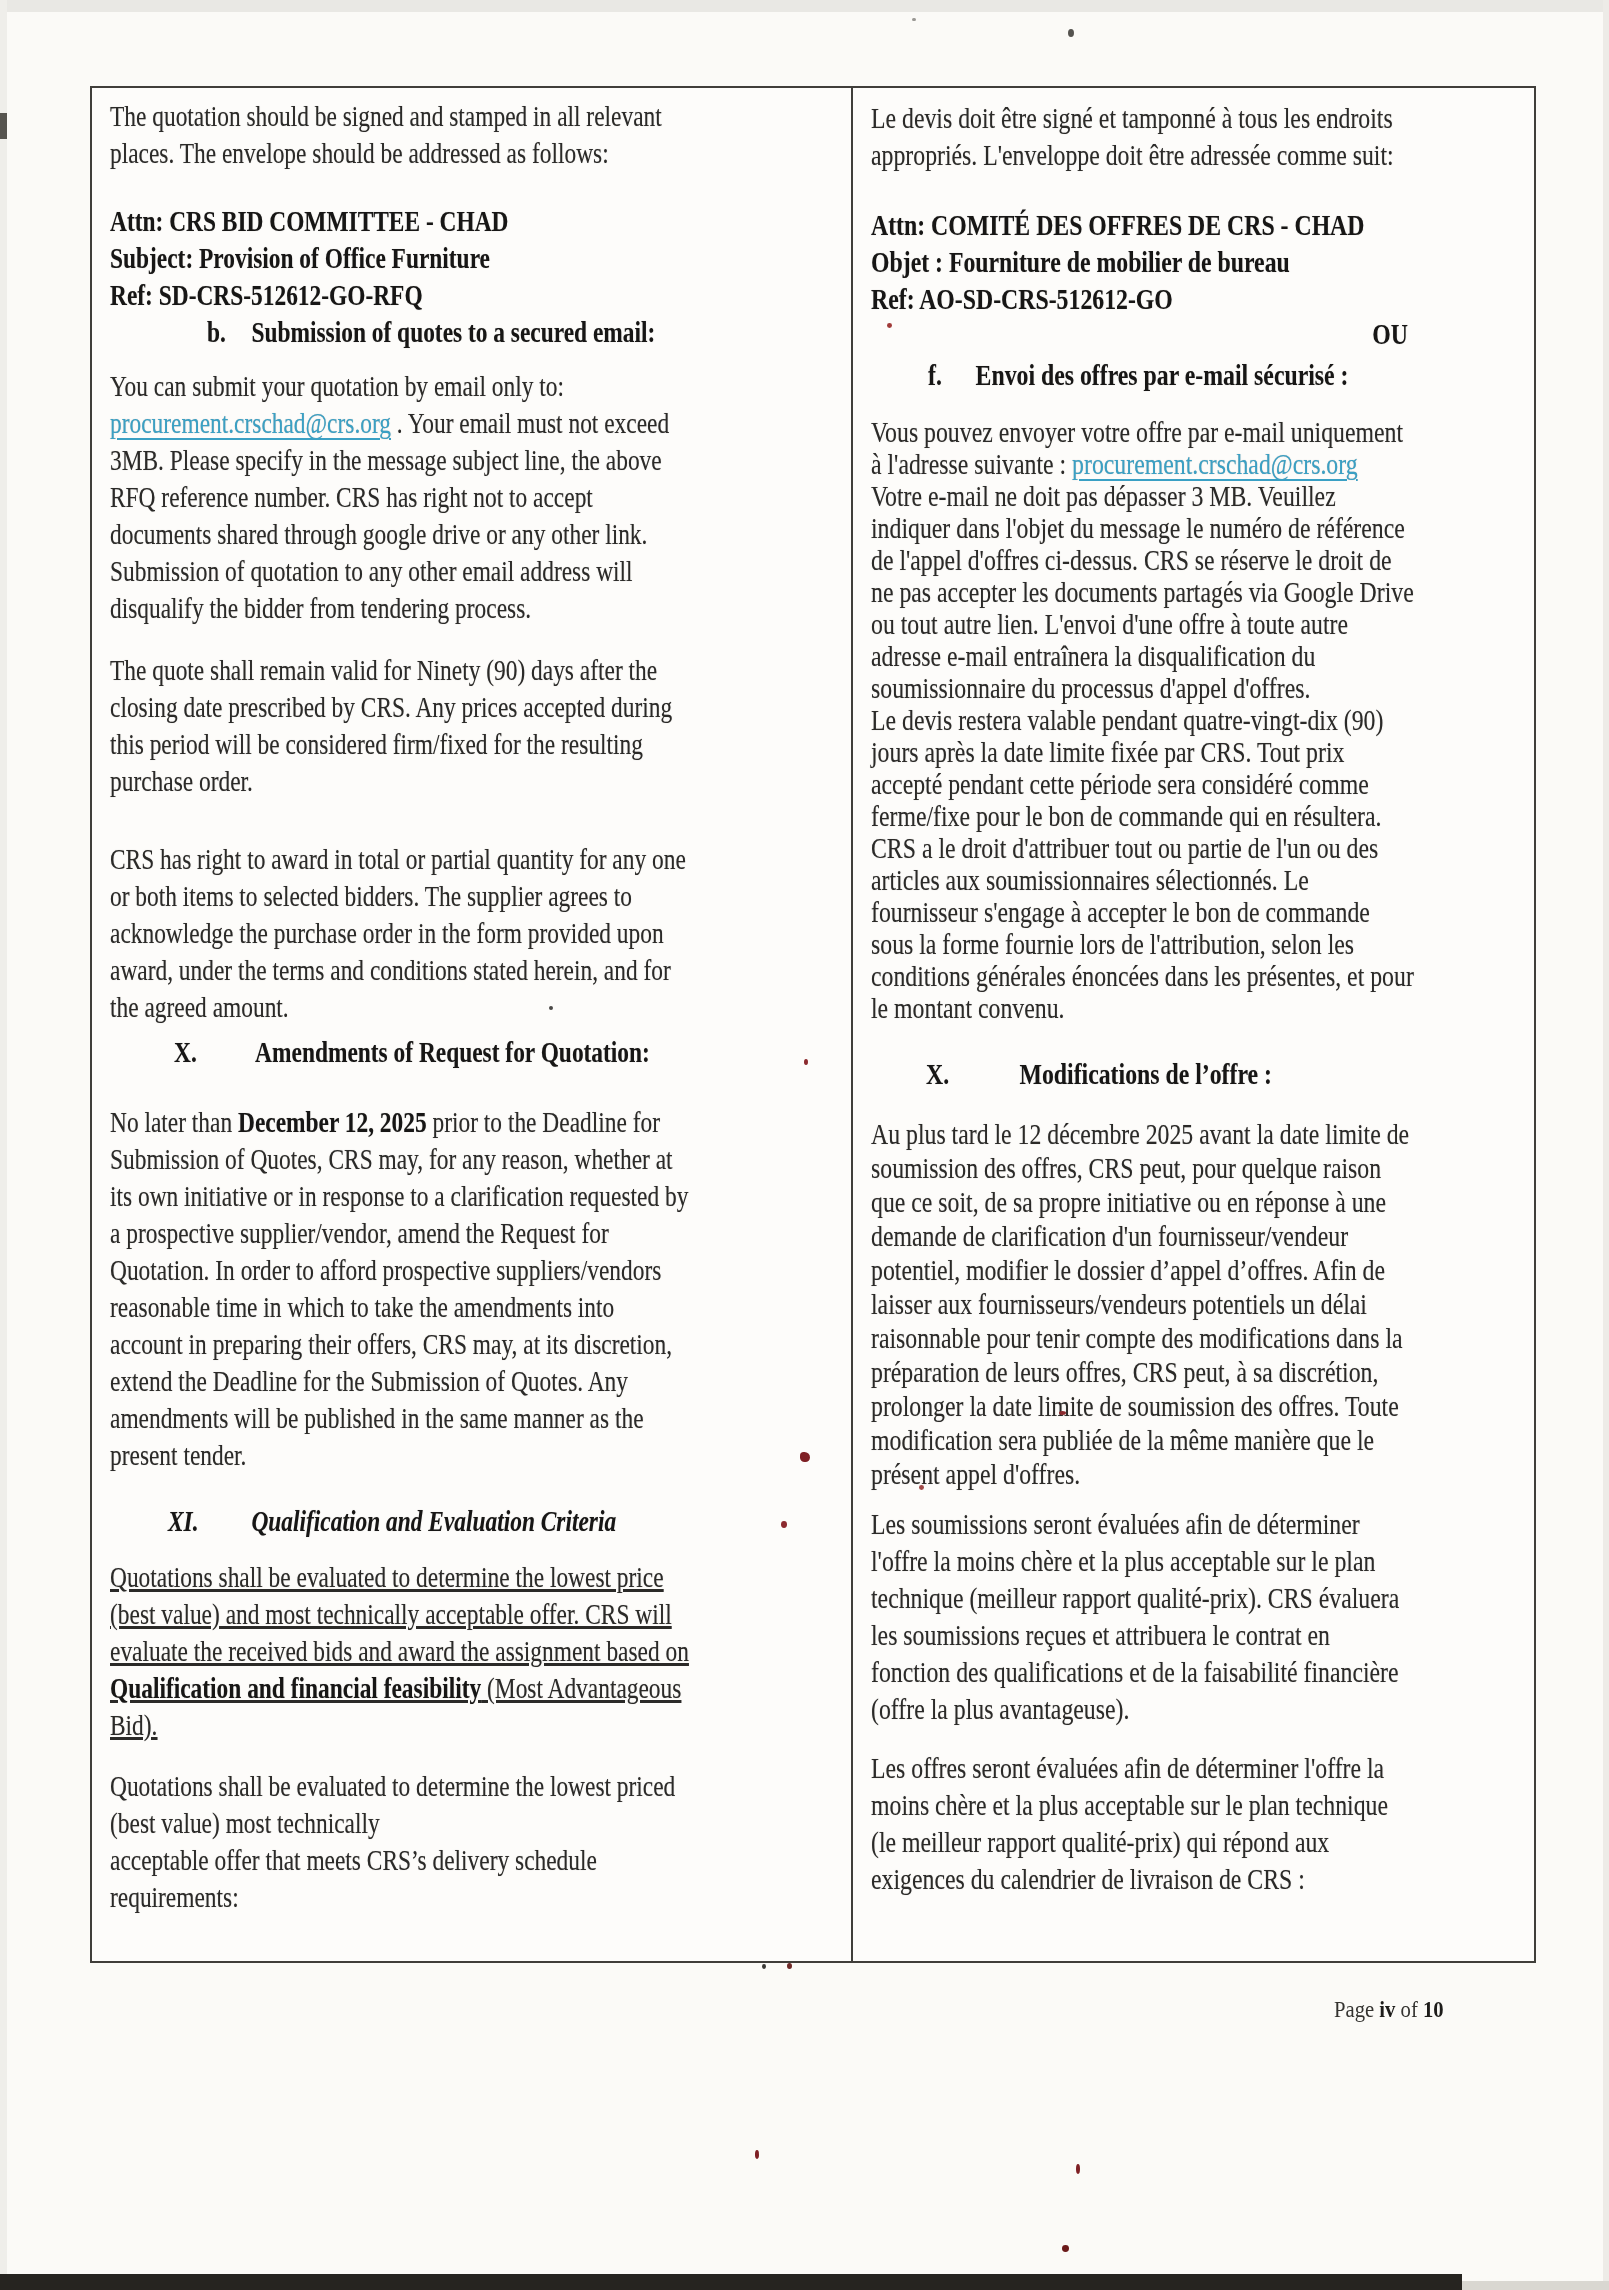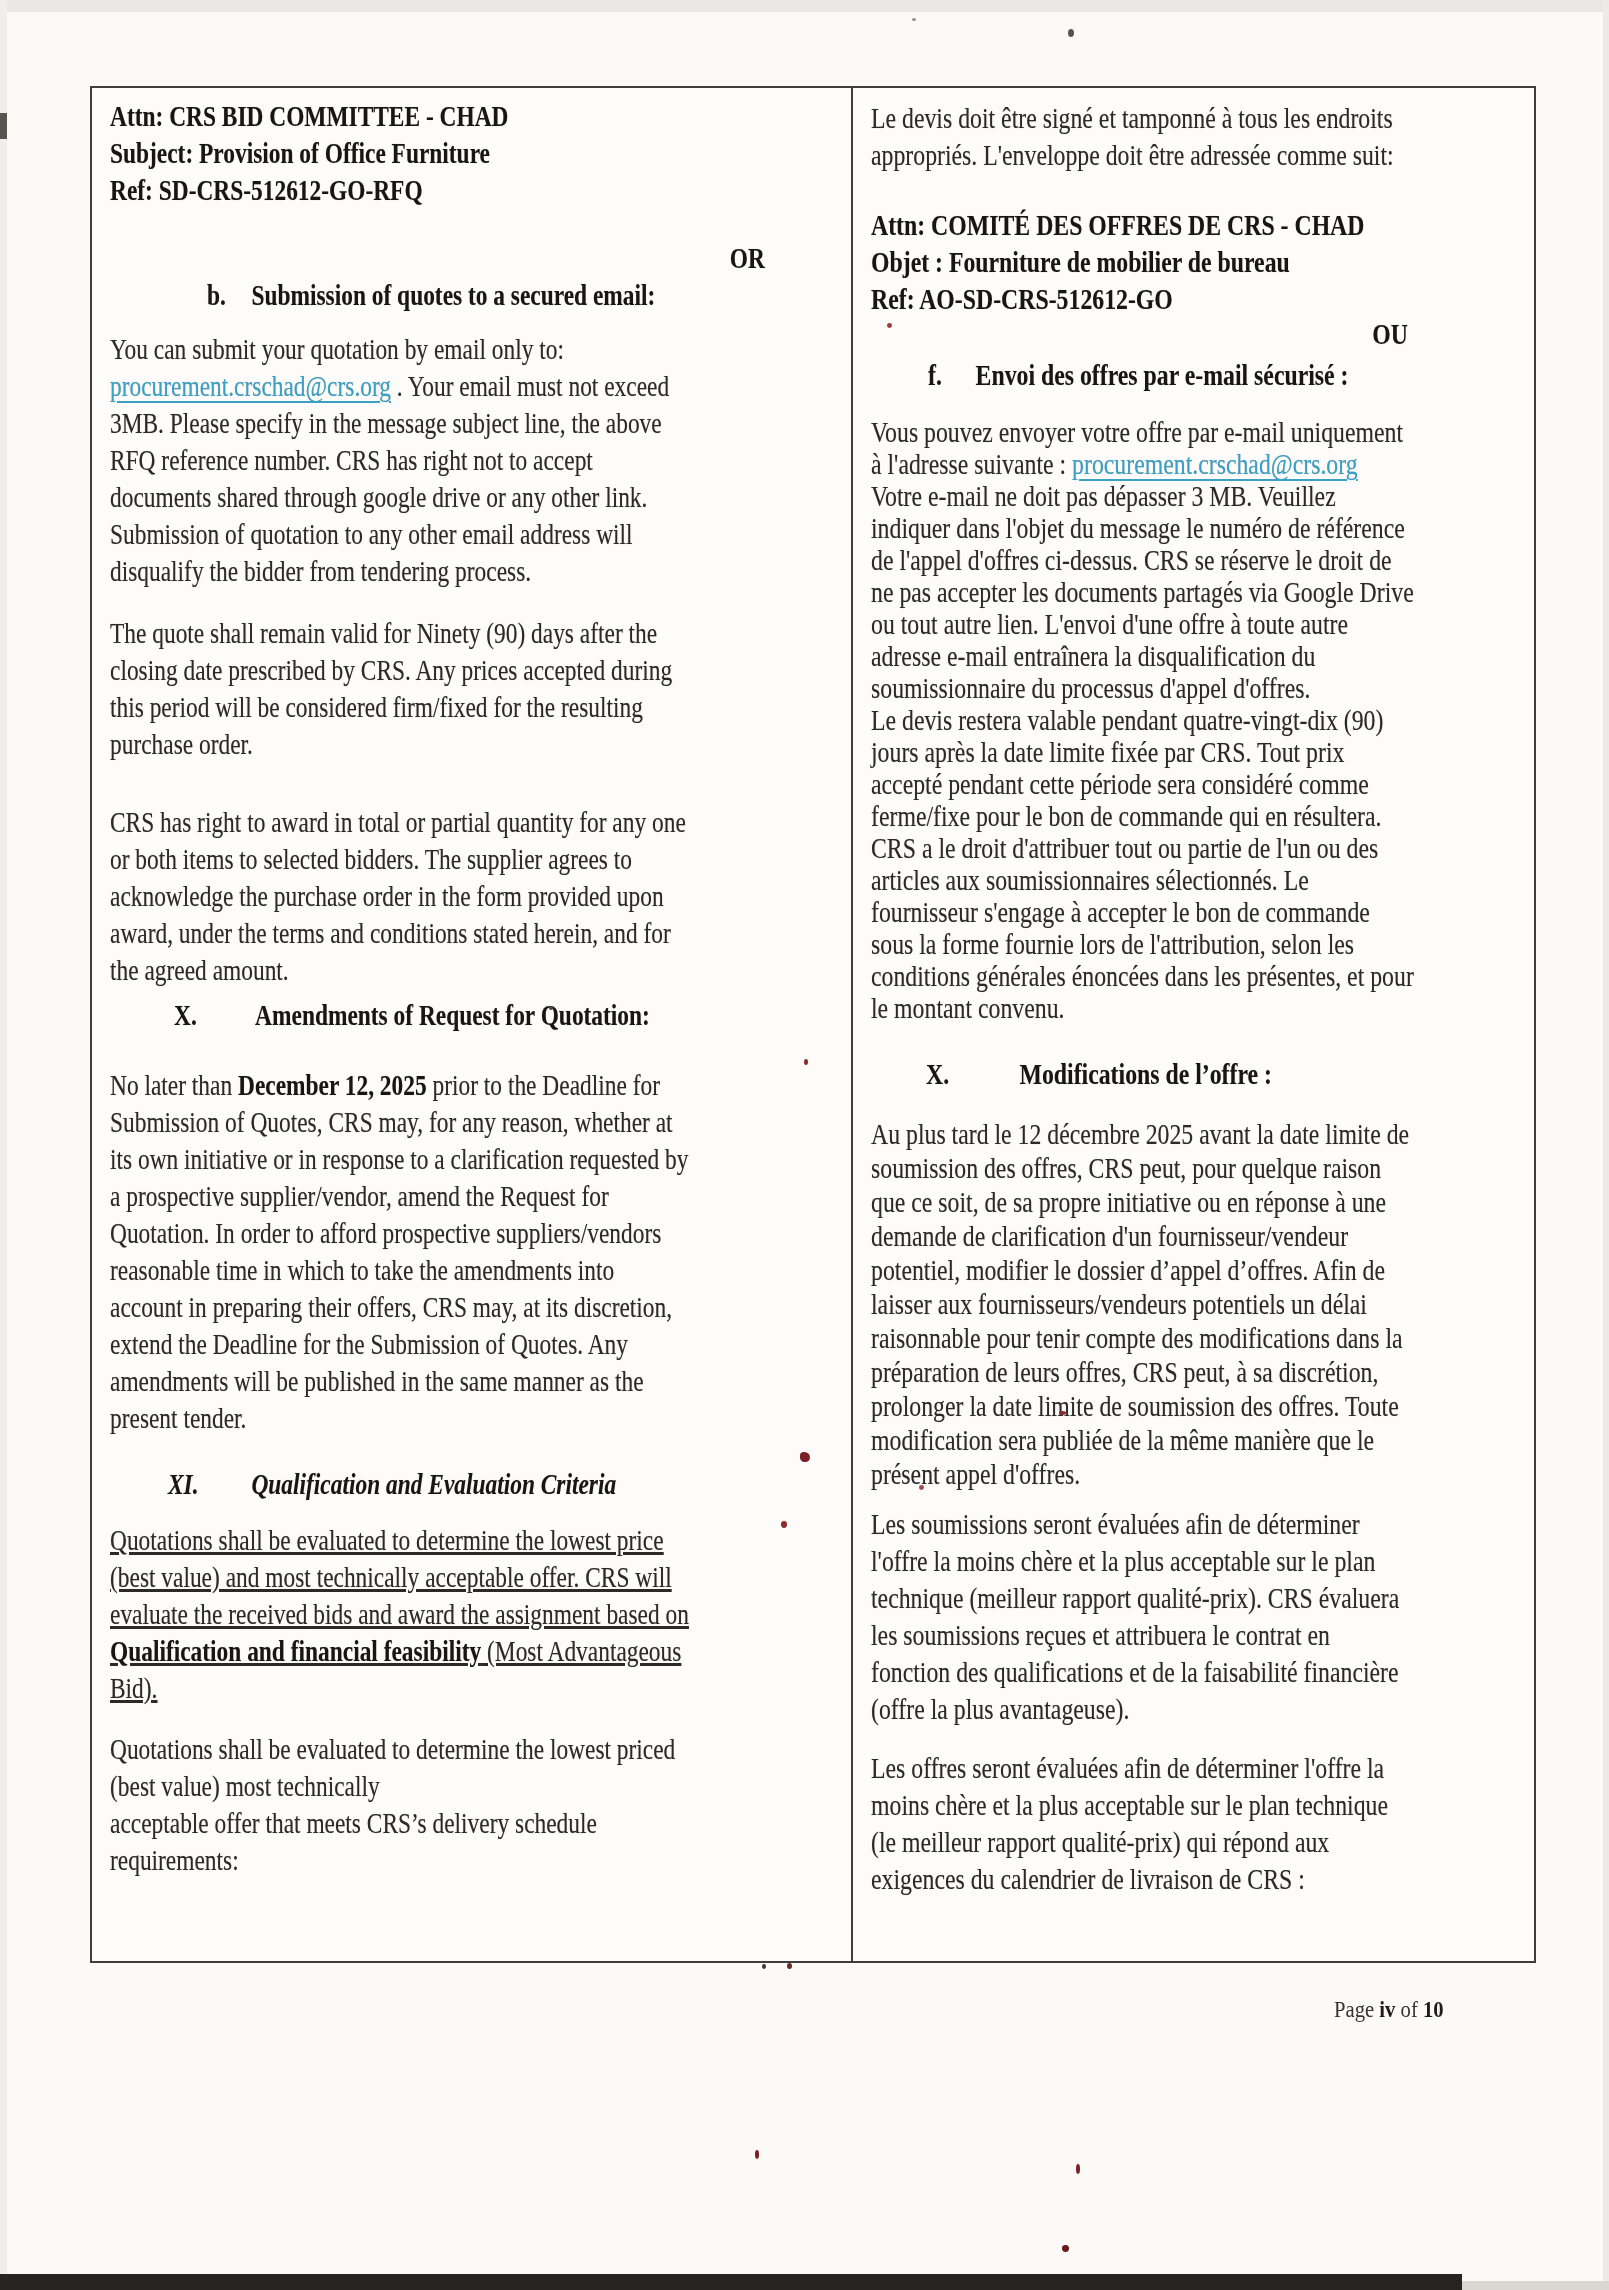"The quotation should be signed" div.block { html: none -> <div> <div><span>The quotation should be signed and stamped in all relevant</span></div> <div><span>places. The envelope should be addressed as follows:</span></div> </div> }
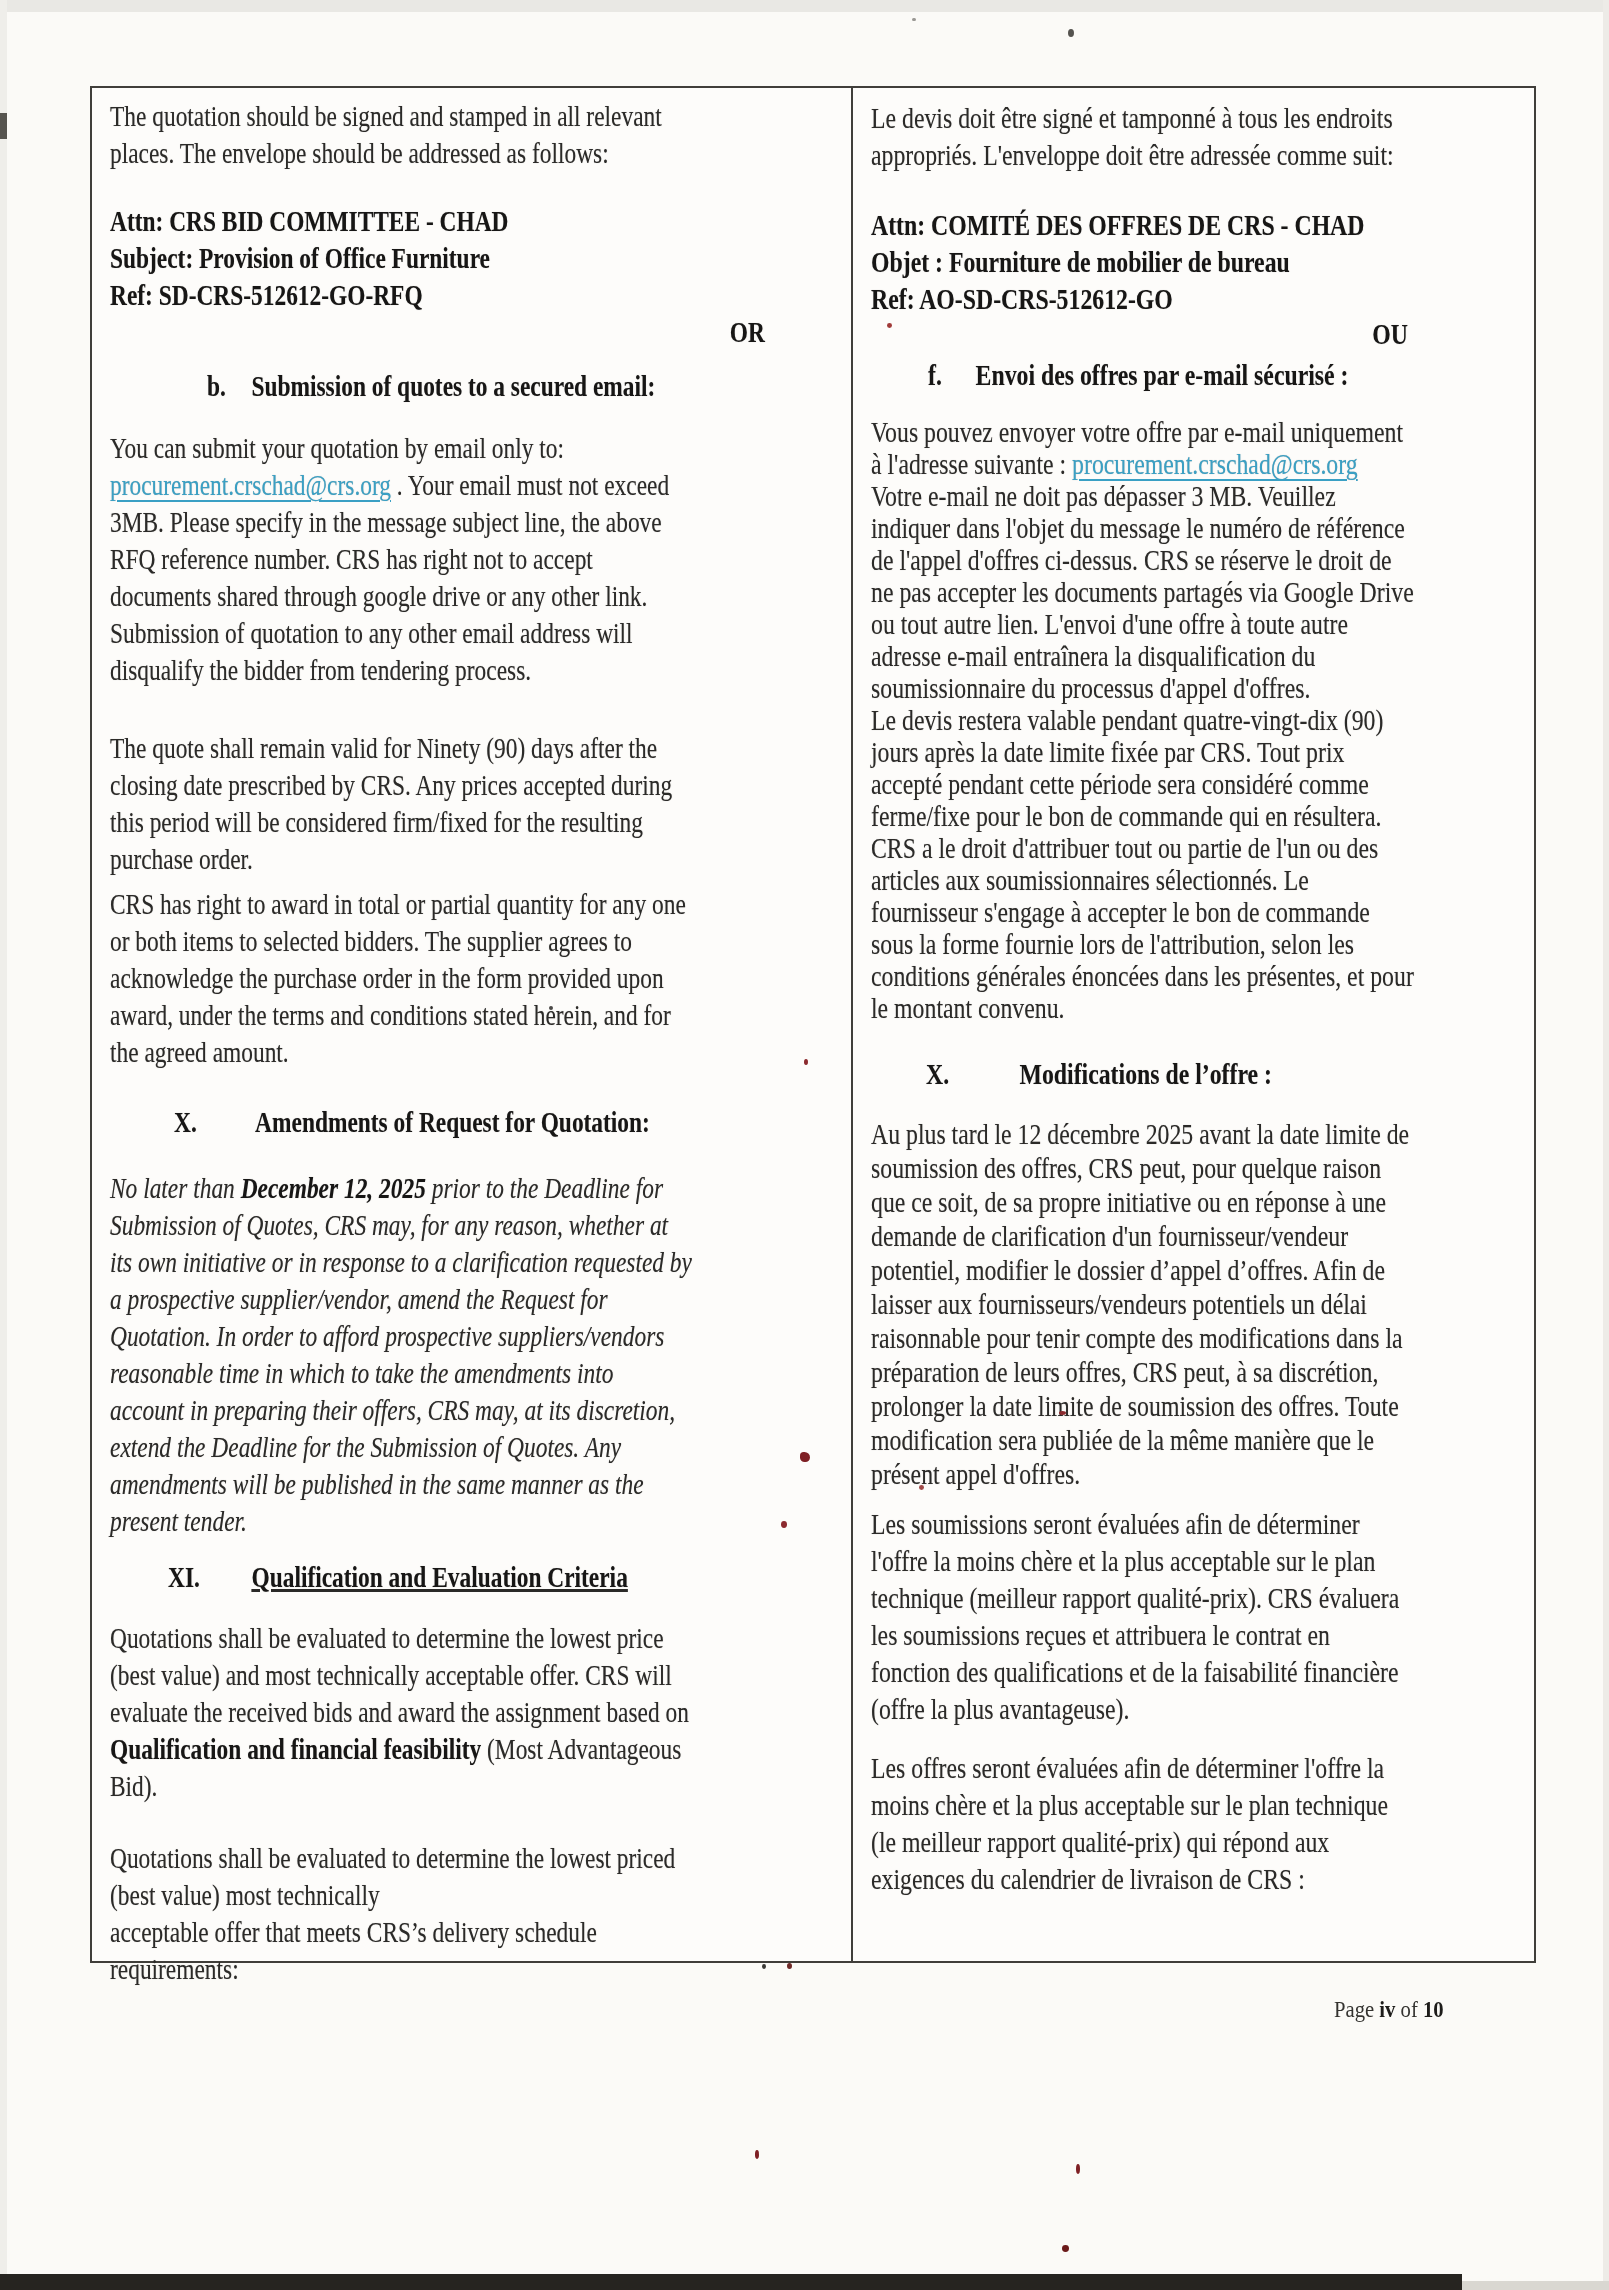"OR" div.block { html: <div> <div><span>OR</span></div> </div> -> none }
